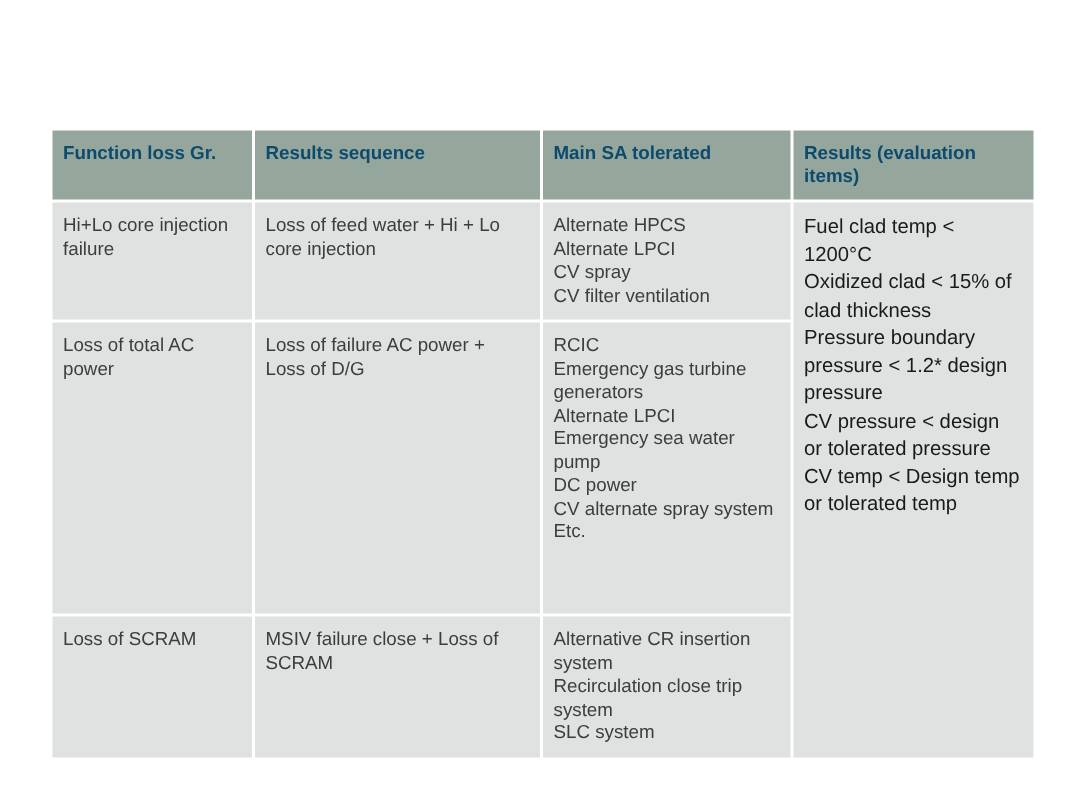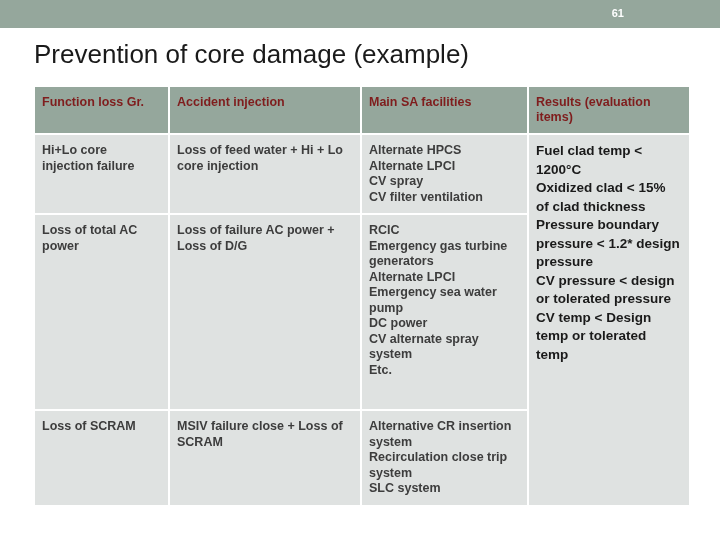"61" div.top-bar { html: <div> <div>61</div> </div> -> none }
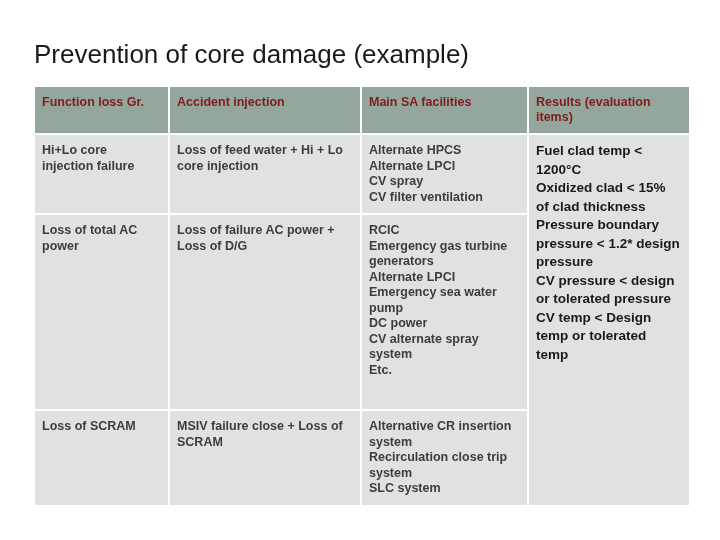"Prevention of core damage (example)" div.slide-title { html: <div>Prevention of core damage (example)</div> -> none }
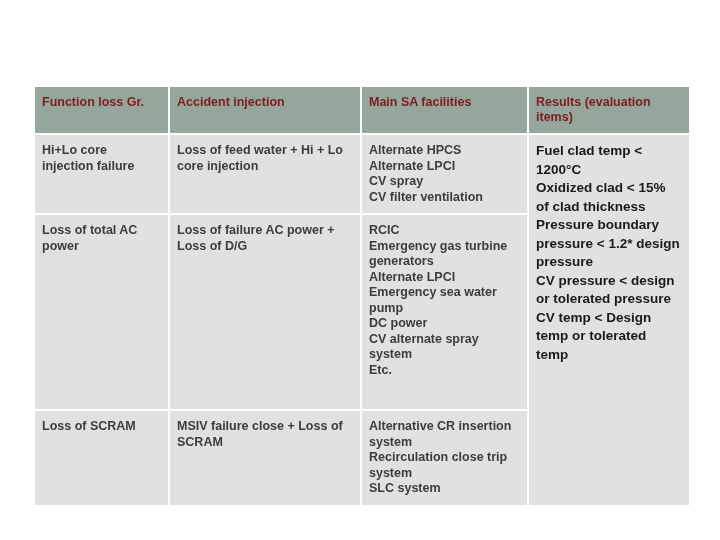"Function loss Gr." .tbl thead th { color: #7f1d1d -> #0c4a6e }
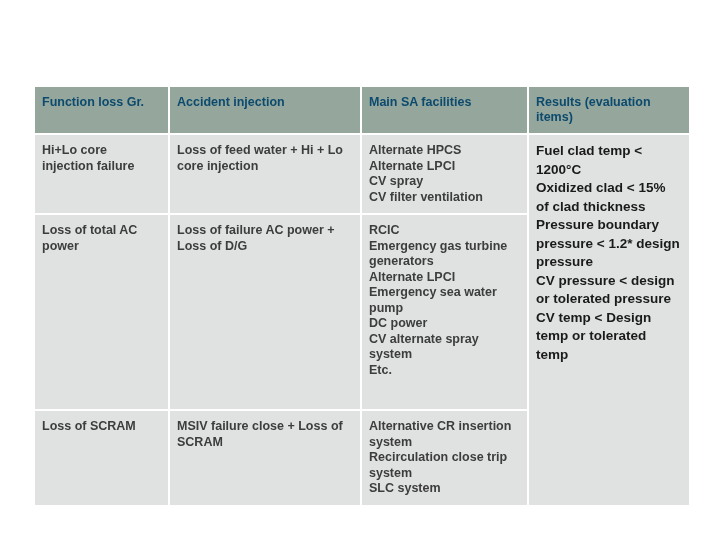"Accident injection" th { text: Accident injection -> Results sequence }
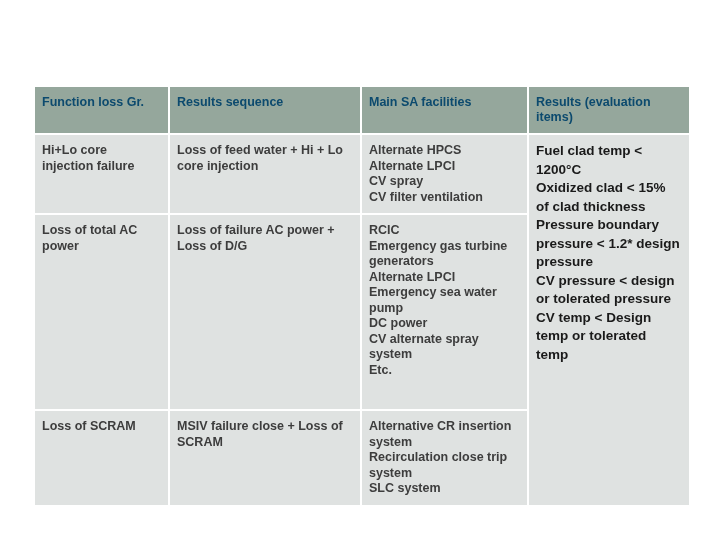"Main SA facilities" th { text: facilities -> tolerated }
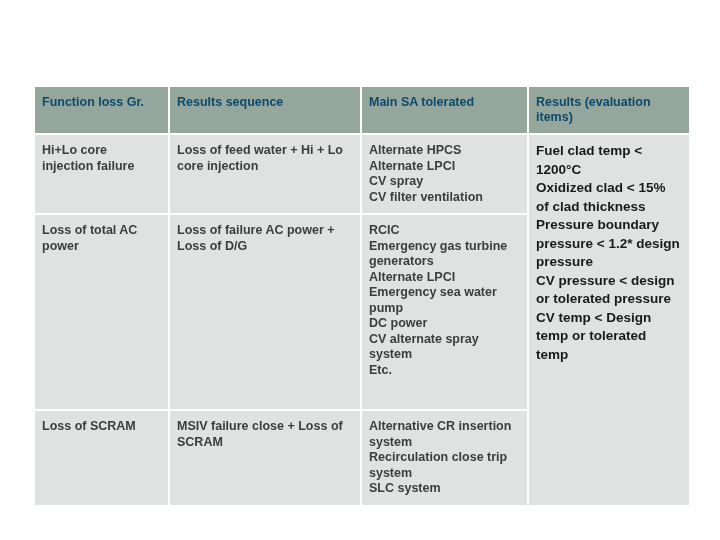"Hi+Lo core injection failure" .tbl td, .tbl th { font-weight: bold -> normal }
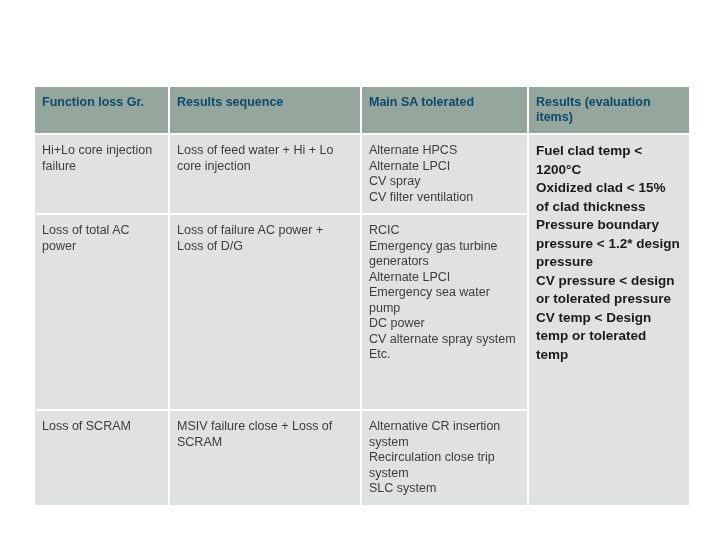"Fuel clad temp < 1200°C" .tbl tbody td.results-cell { font-weight: bold -> normal }
